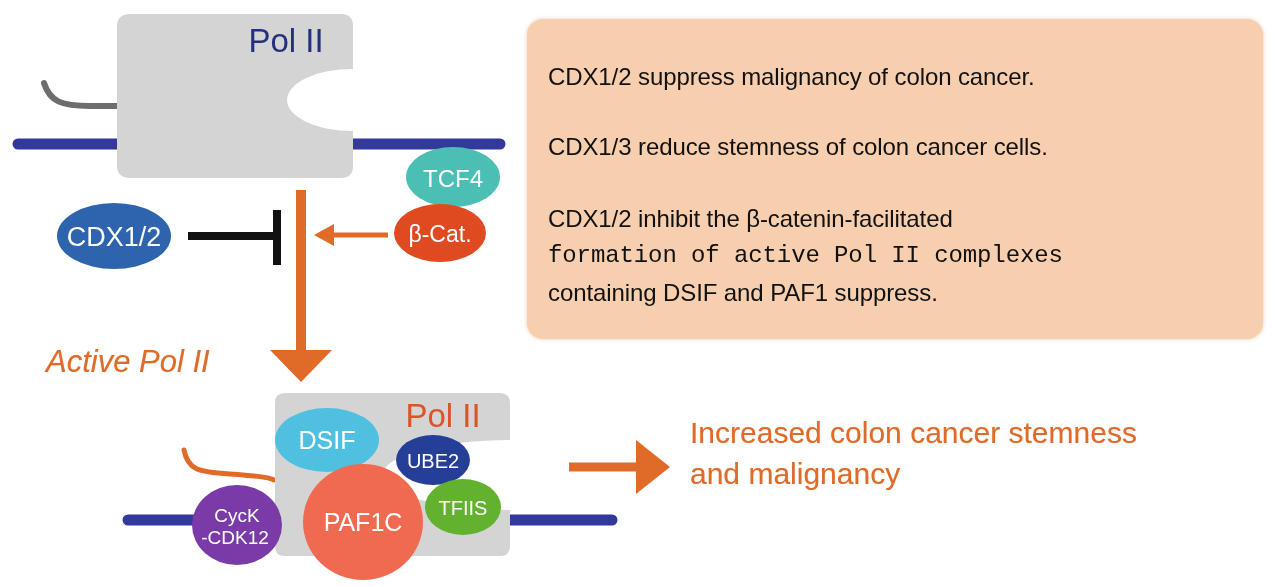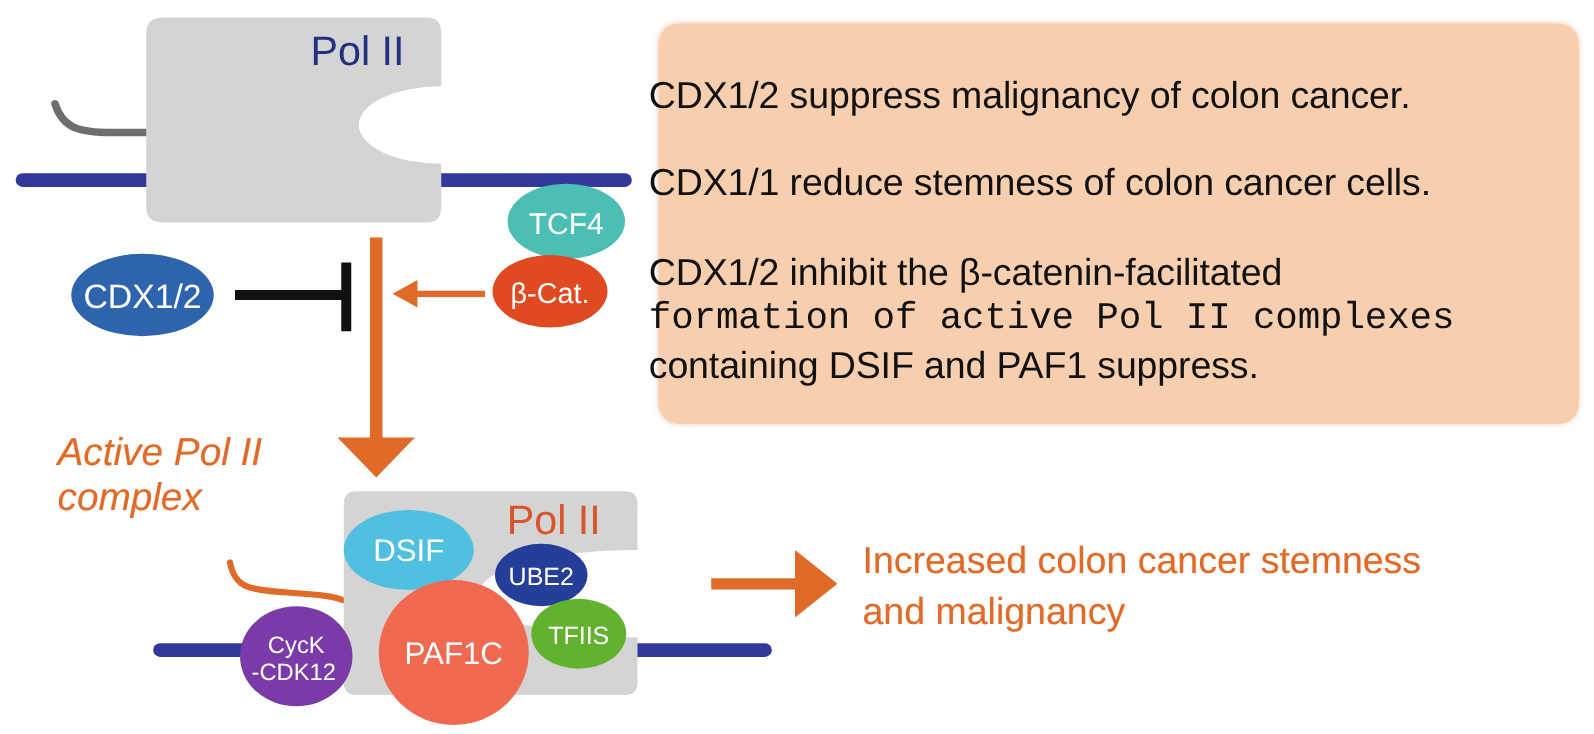"CDX1/2 suppress malignancy of colon" .summary-line { font-size: 30px -> 24px; left: 519px -> 548px }
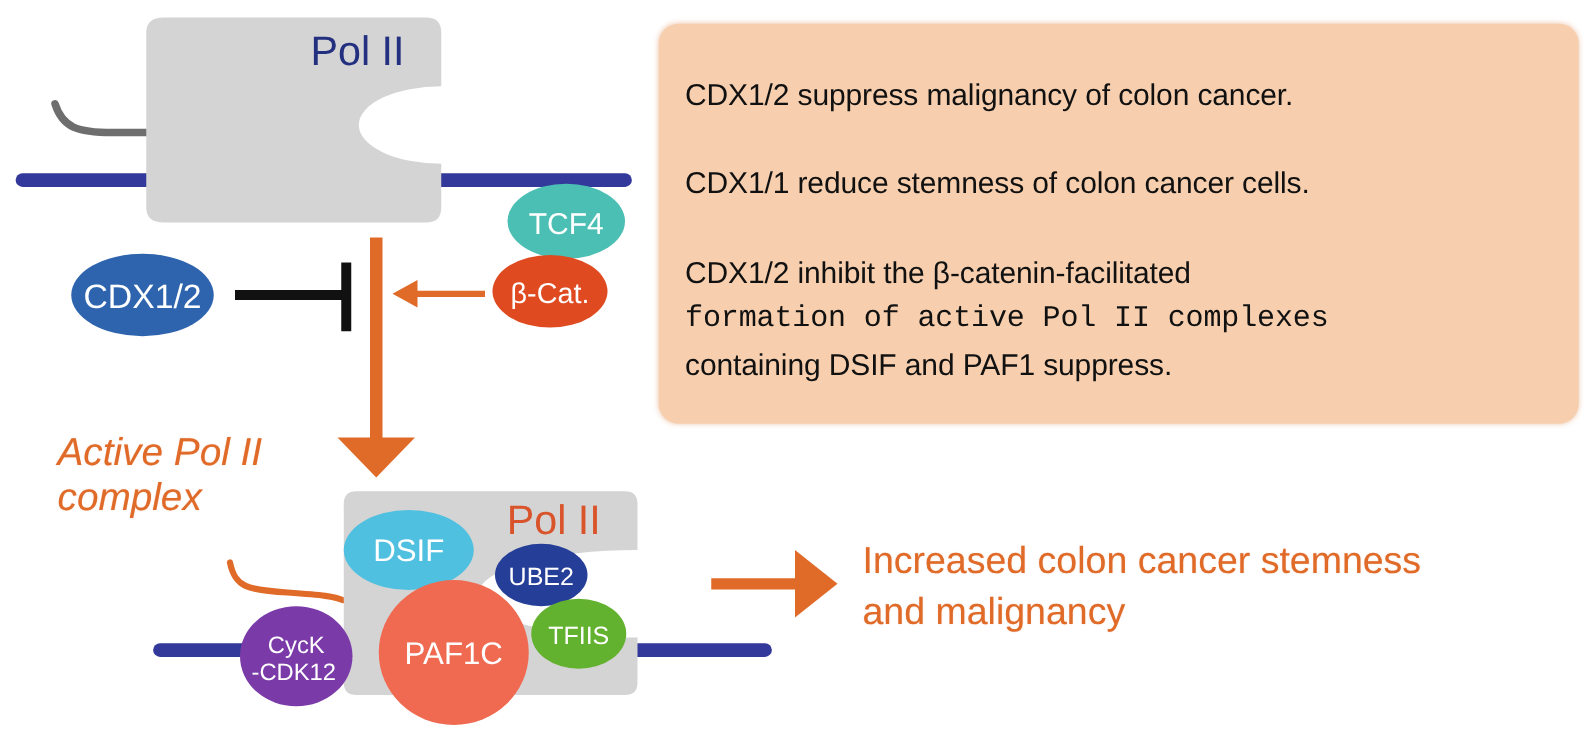"CDX1/1 reduce stemness of colon" div.summary-line { text: CDX1/1 -> CDX1/3 }
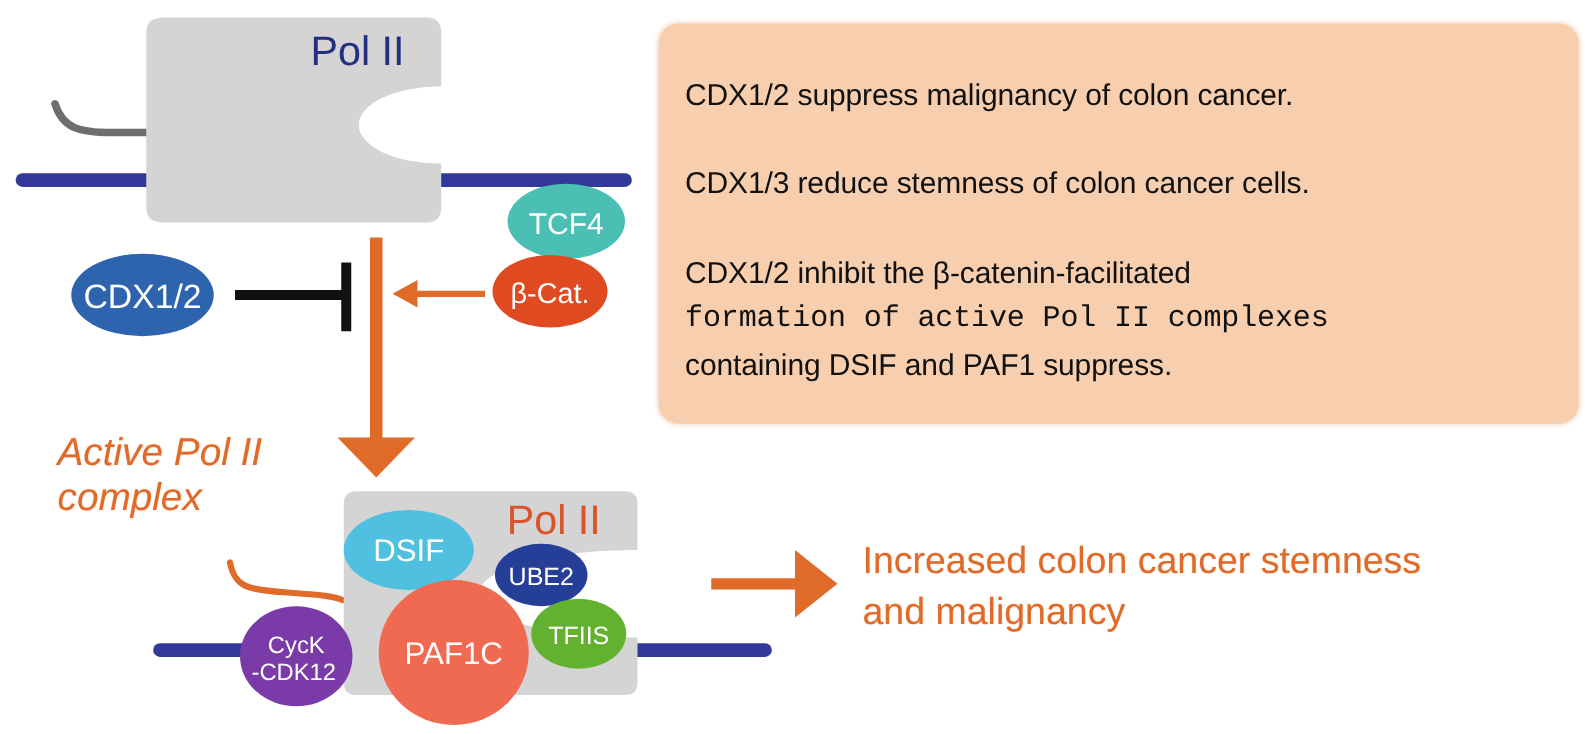"complex" div { html: <div>complex</div> -> none }
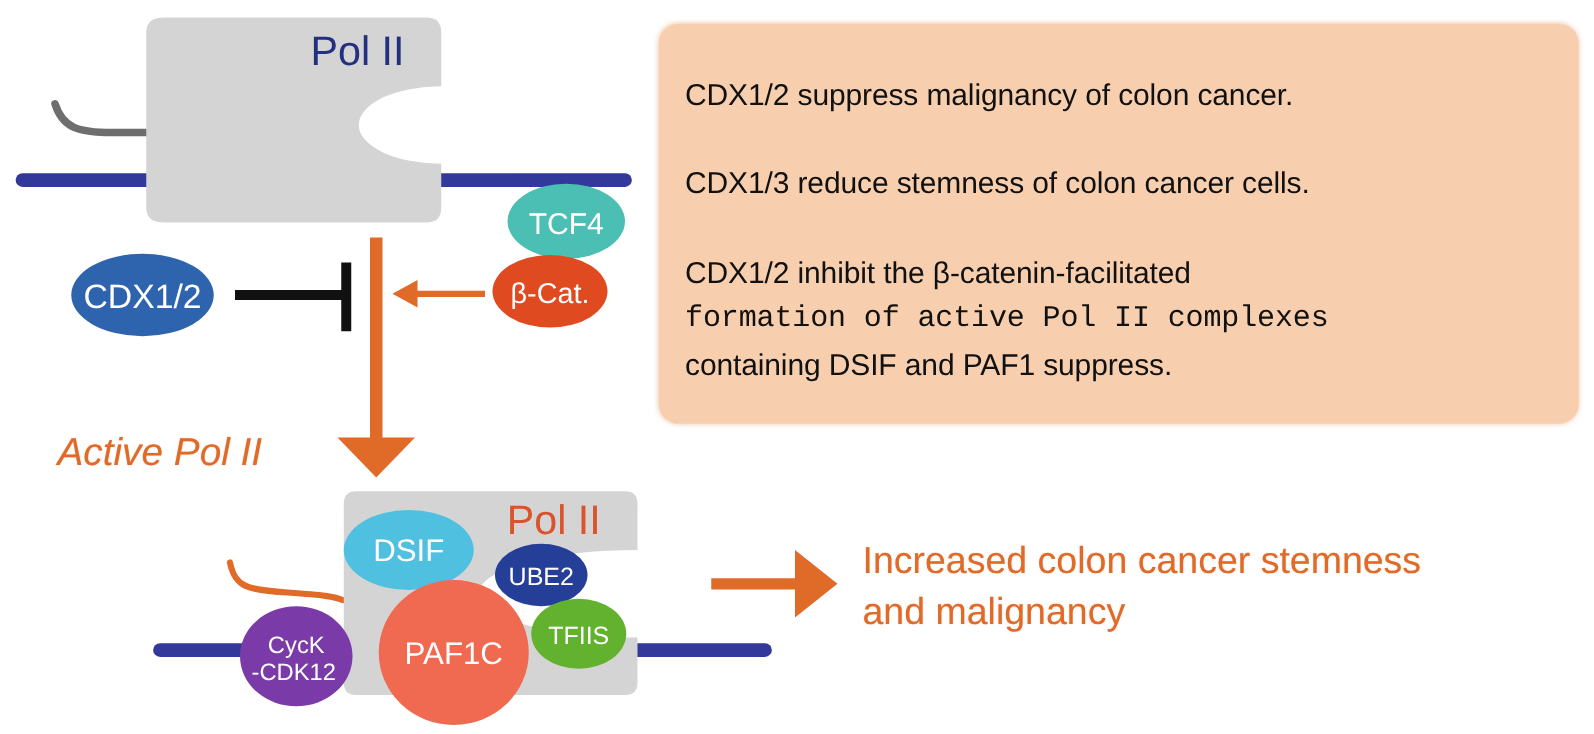"Increased colon cancer stemness" div.orange-text { top: 428px -> 412px }
